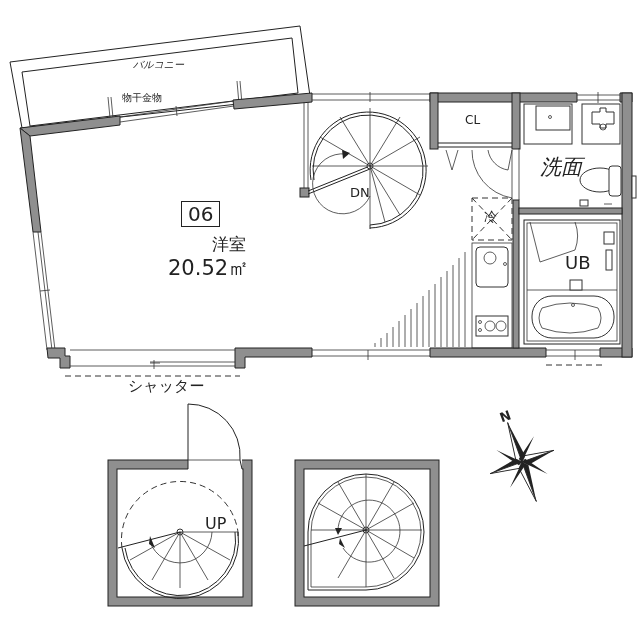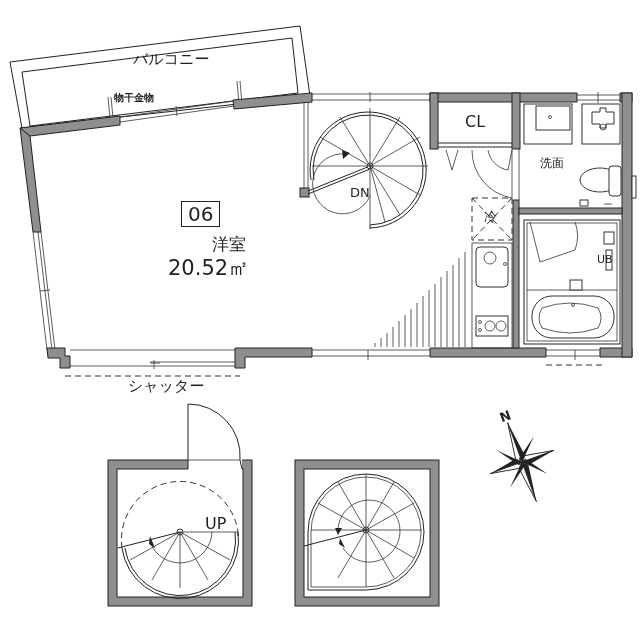"バルコニー" div.lbl { font-size: 15px -> 10px; font-style: none -> italic; top: 52px -> 60px }
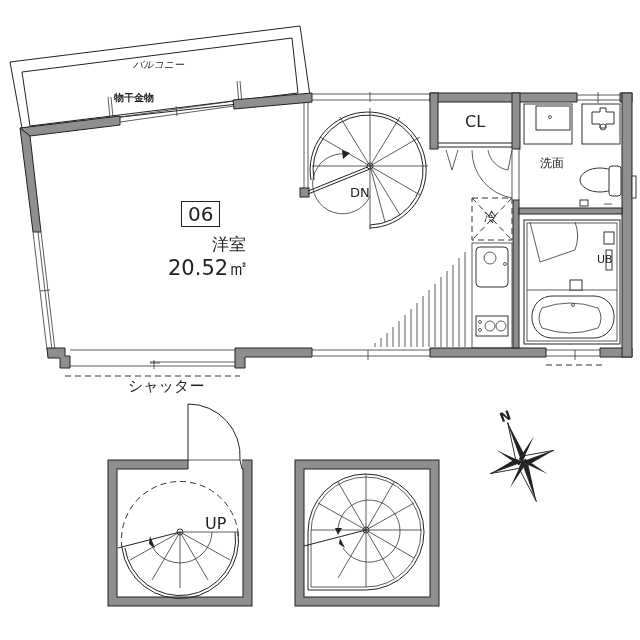"物干金物" div.lbl { font-weight: bold -> none; left: 114px -> 122px }
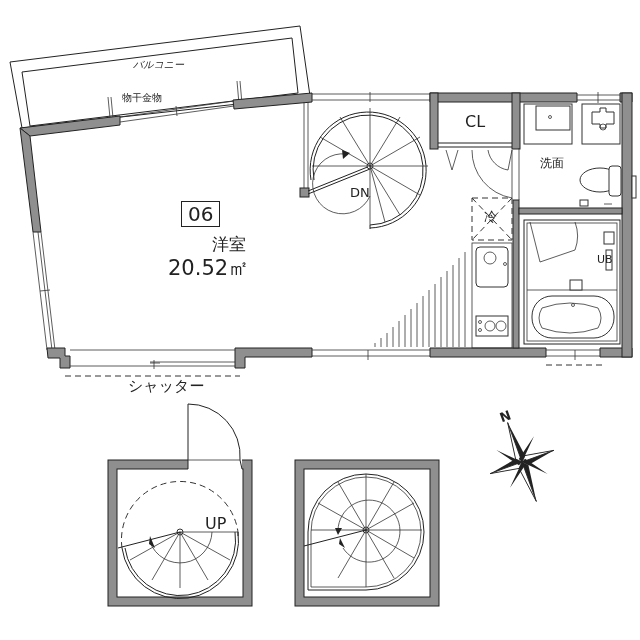"CL" div.lbl { font-size: 16px -> 12px }
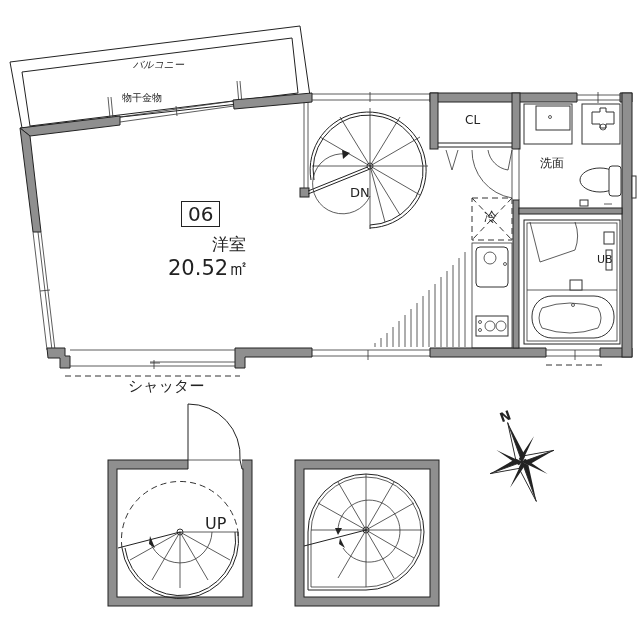"洗面" div.lbl { font-size: 12px -> 21px; font-style: none -> italic }
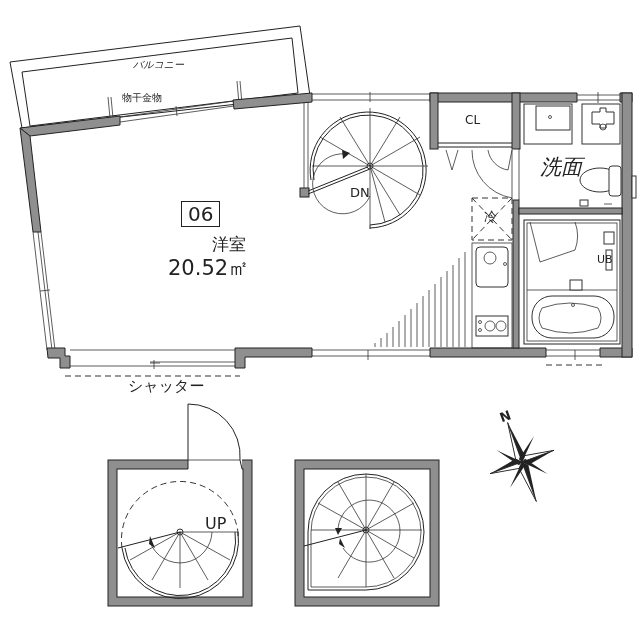"UB" div.lbl { font-size: 11px -> 18px; margin-left: 32px -> none }
